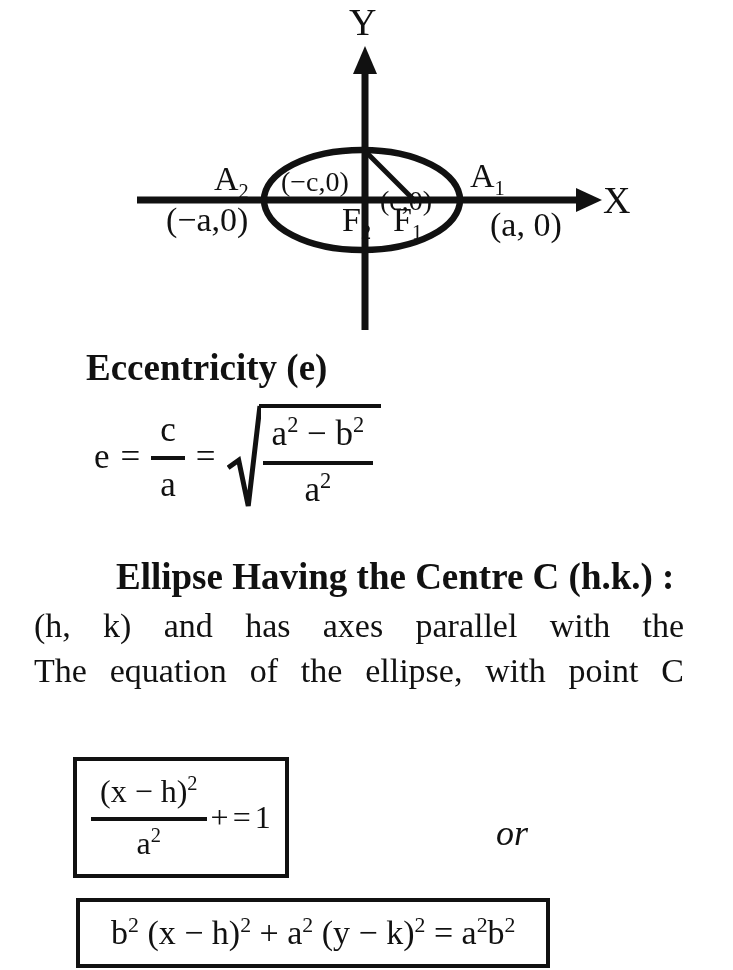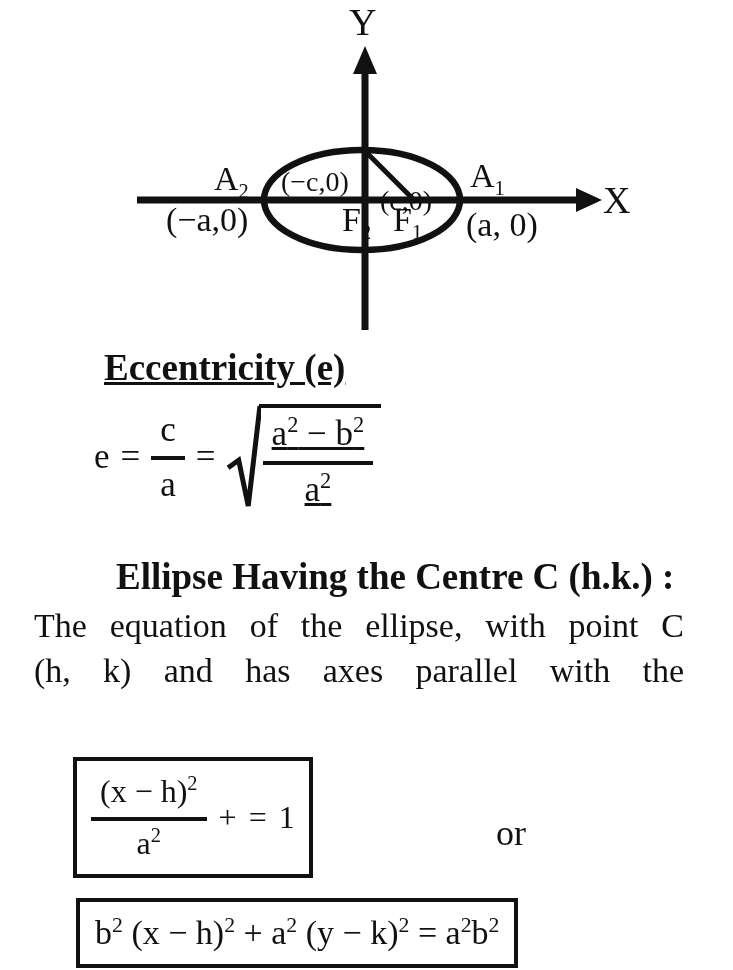"(a, 0)" span.dlabel { left: 466px -> 490px }
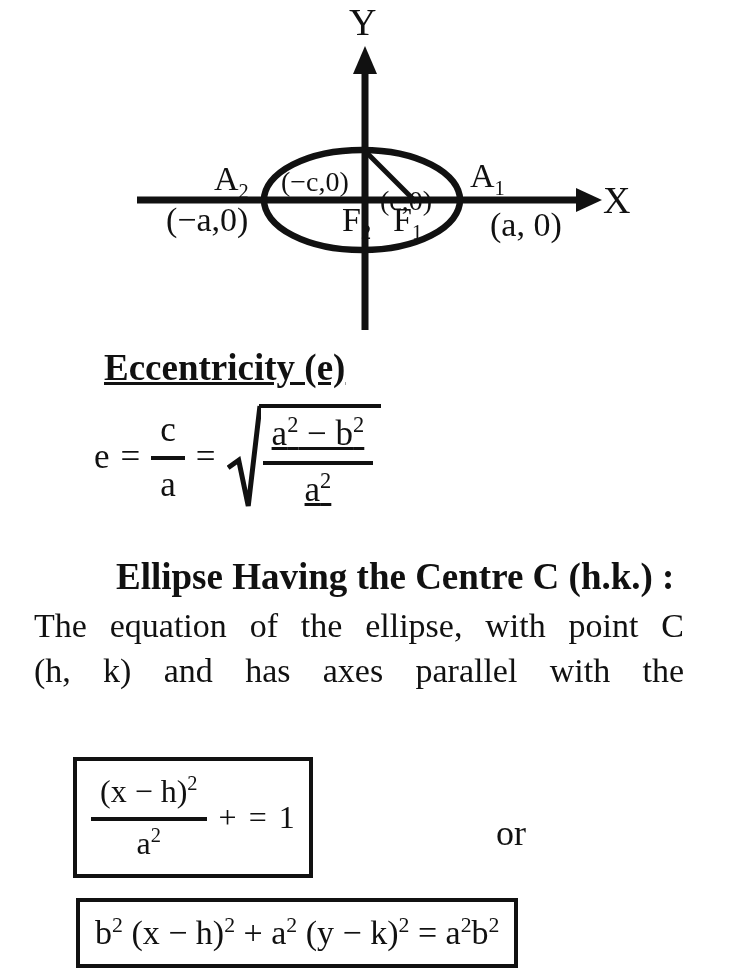"Eccentricity (e)" div.heading { left: 104px -> 86px; text-decoration: underline -> none }
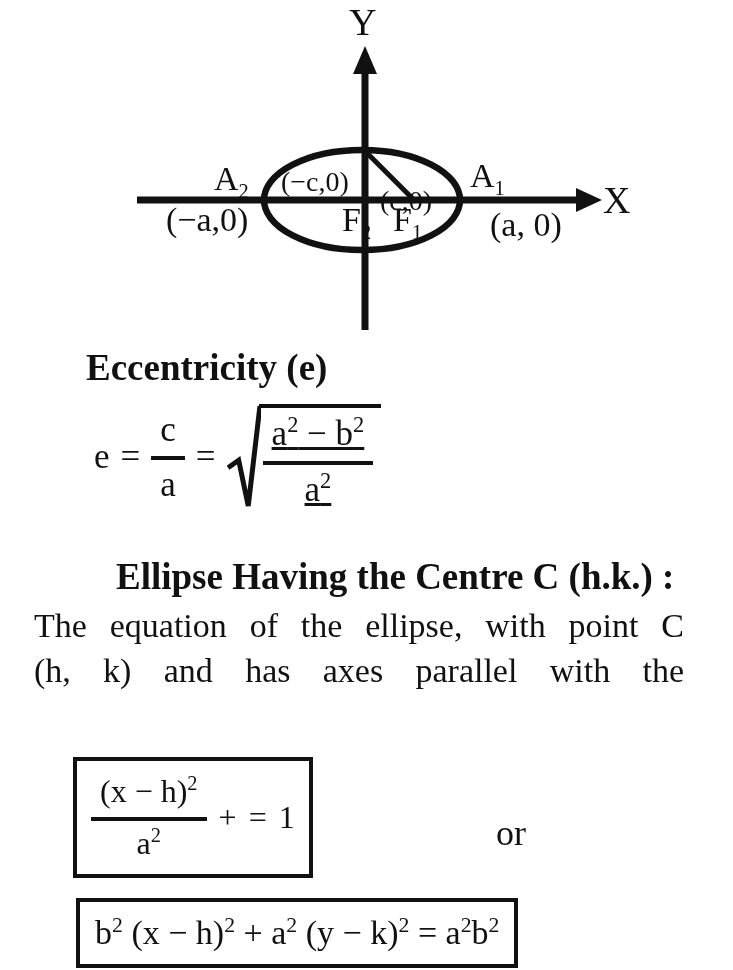"a2 − b2" .radicand { text-decoration: underline -> none }
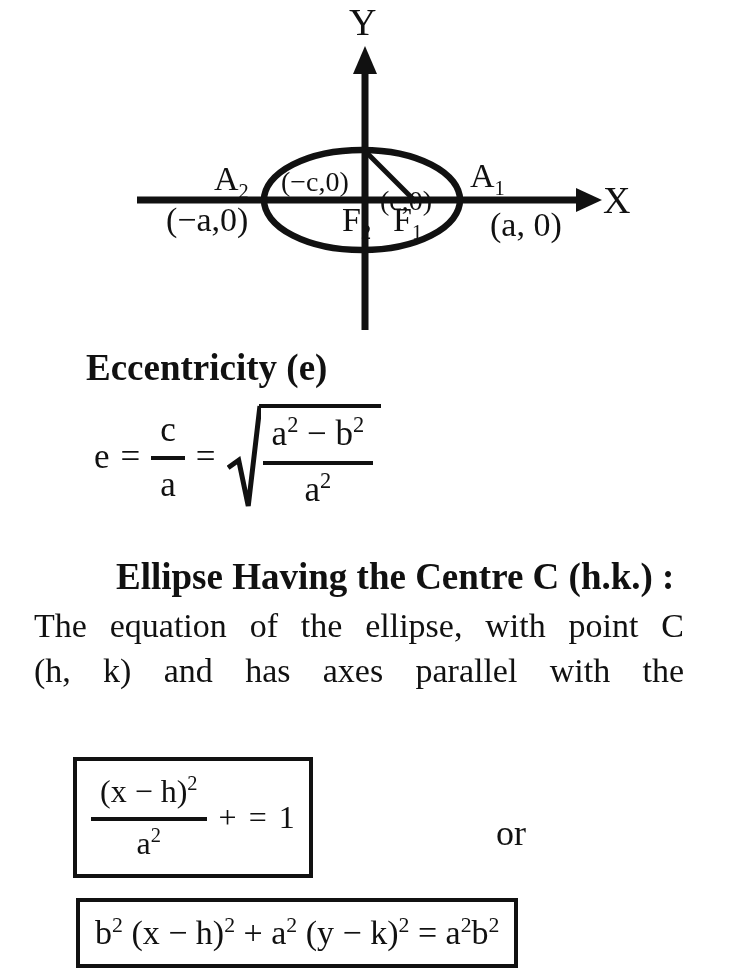"The equation of the ellipse," div.jline { order: before "(h, k) and has axes" -> after "(h, k) and has axes" }
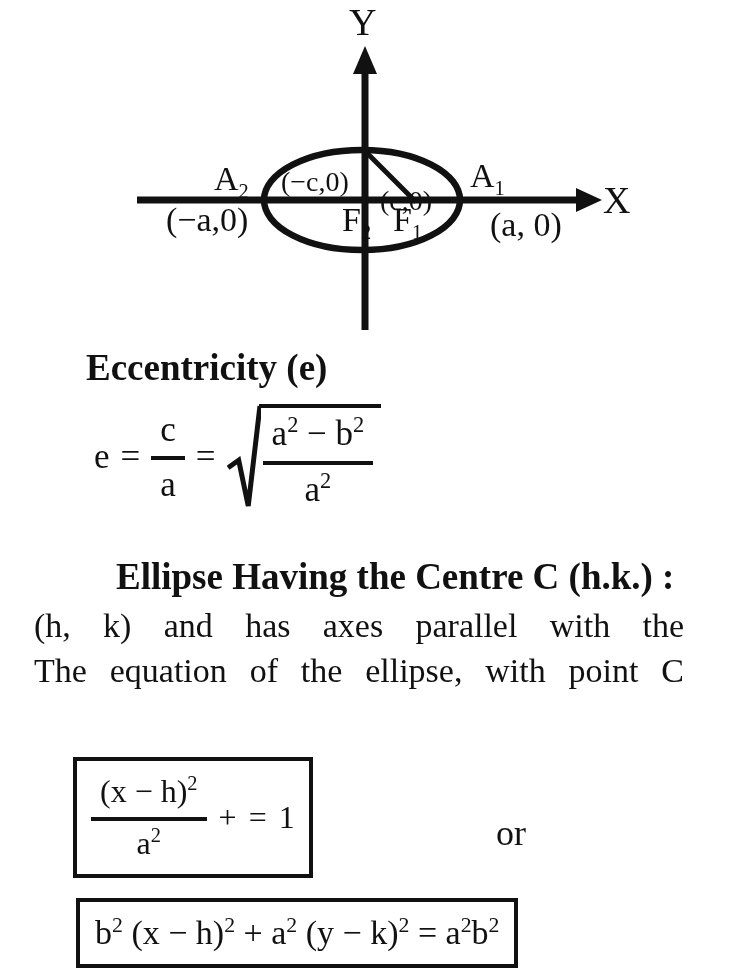"(x − h)2" .box1 .formula-row { gap: 12px -> 4px }
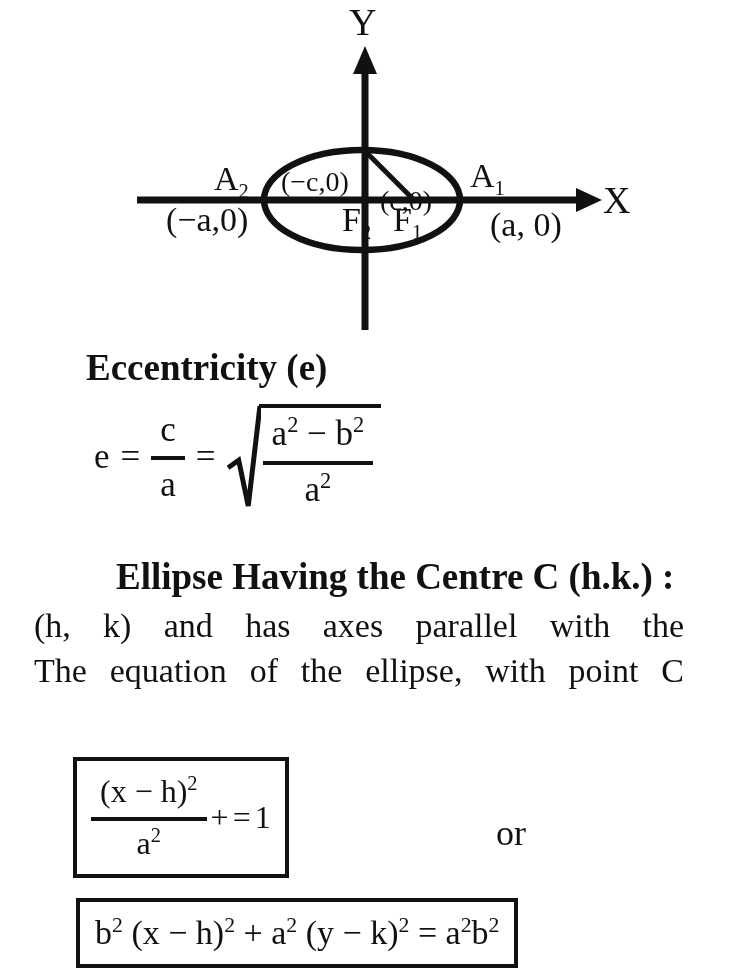"or" .or-label { font-style: none -> italic }
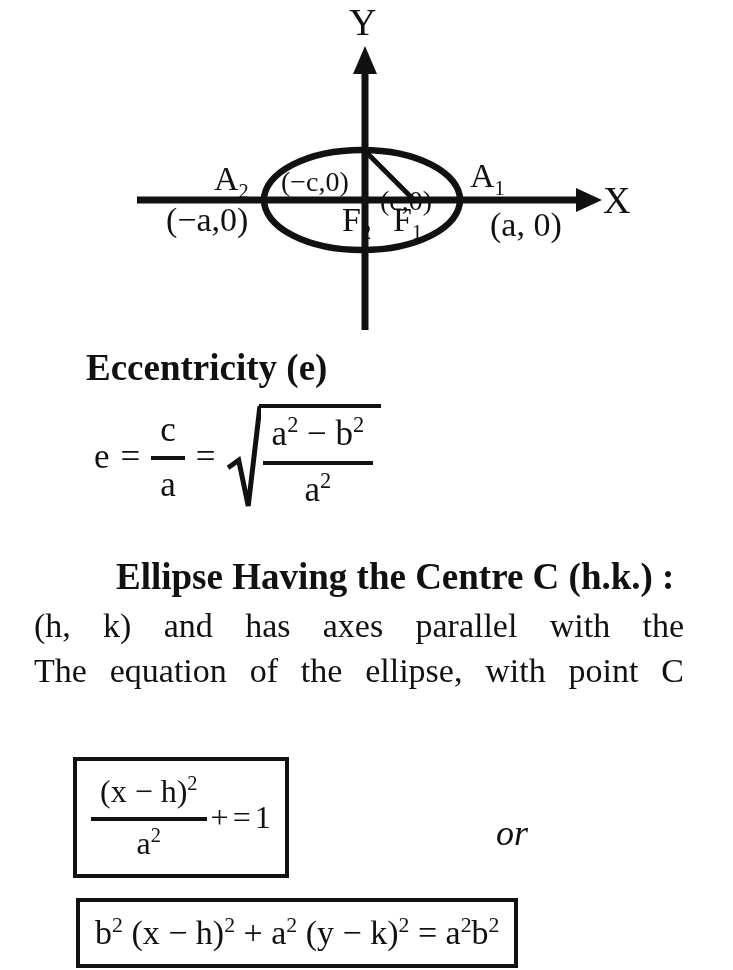"b2 (x − h)2 +" .box2 { padding: 9px 15px -> 9px 31px }
